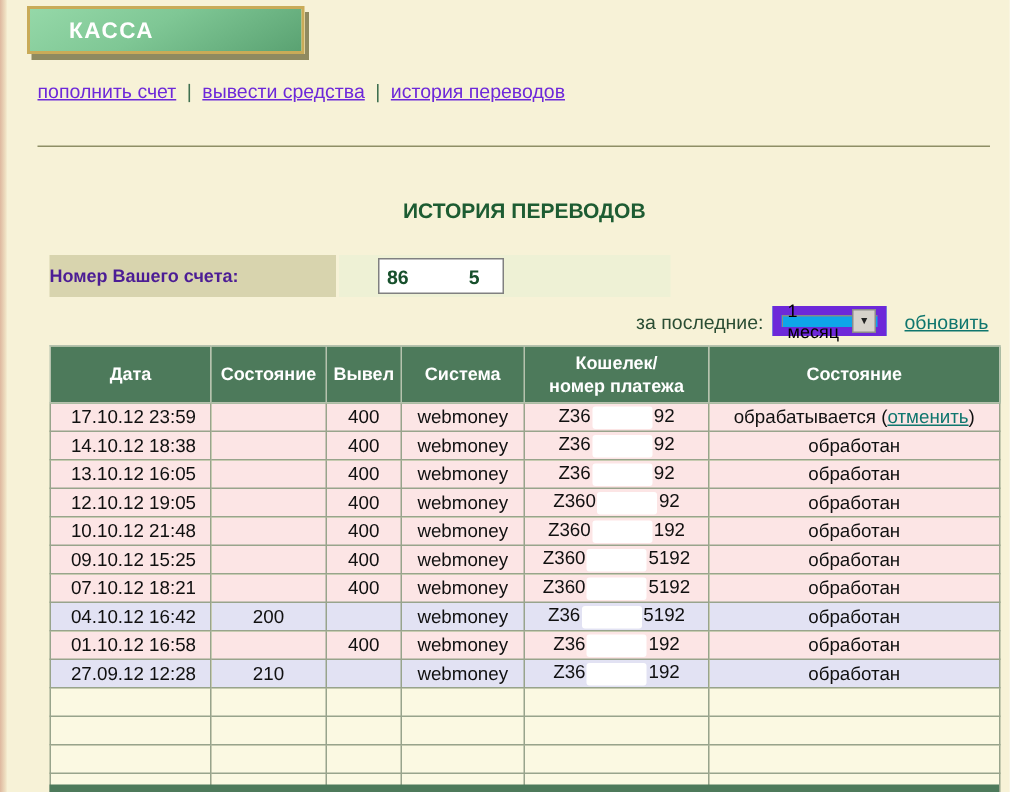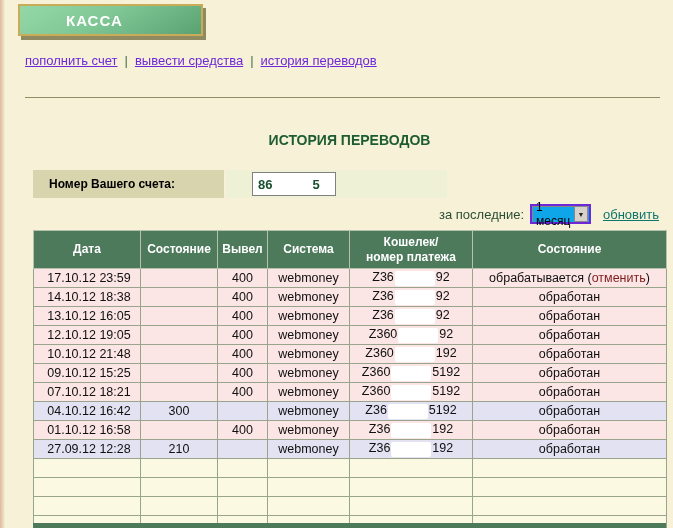"КАССА" .kassa-box span { padding-left: 46px -> 26px }
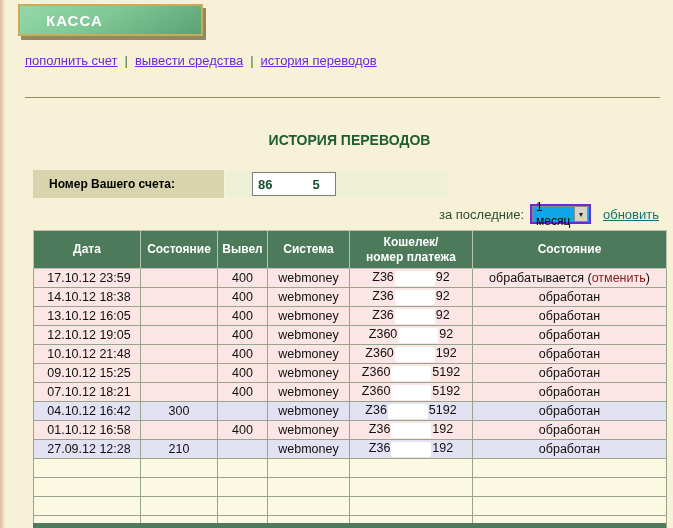"Номер Вашего счета:" .account-label-cell span { color: #000000 -> #4c1d95; padding-left: 16px -> 0 }
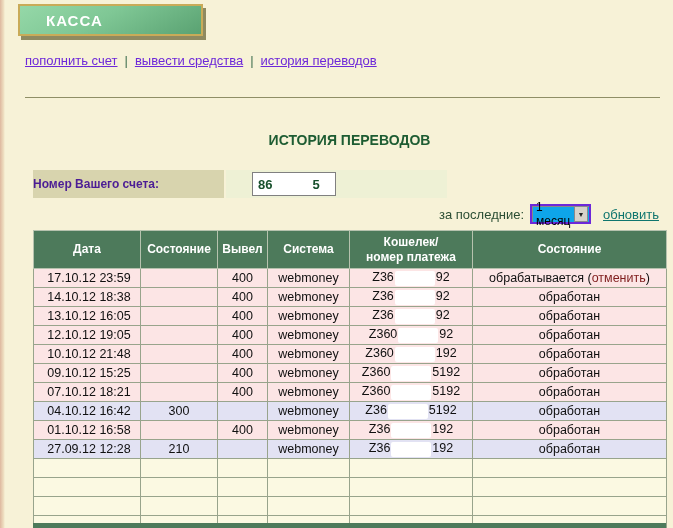"1 месяц" .select { border: 2px solid #6d28d9 -> 6px solid #6d28d9; width: 61px -> 76px }
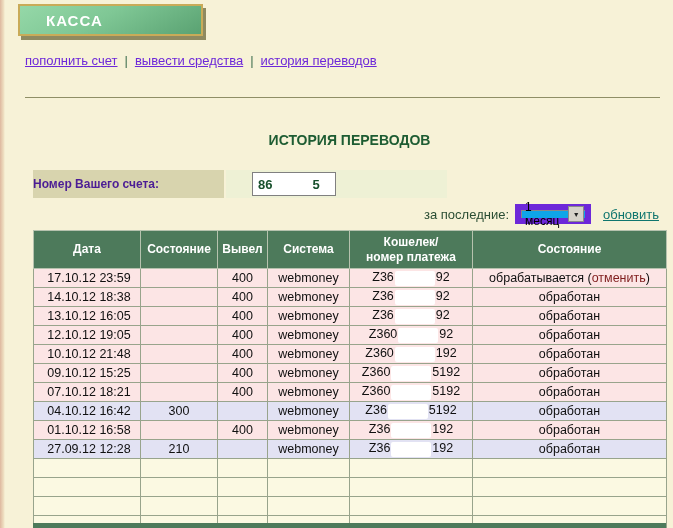"отменить" .cancel { color: #7f1d1d -> #0f766e; text-decoration: none -> underline }
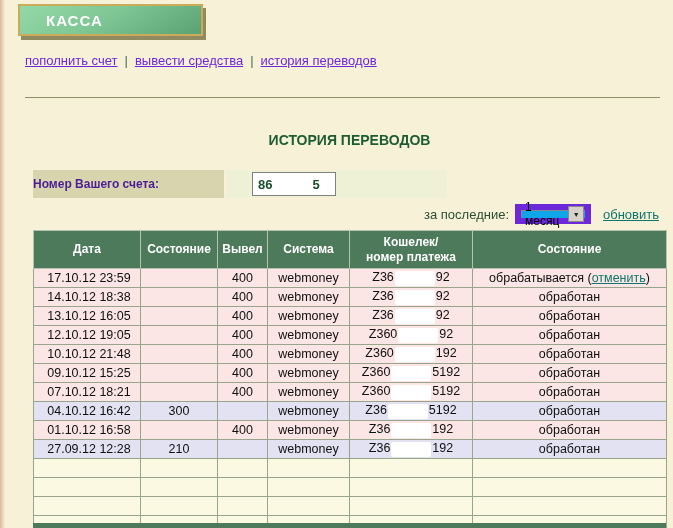"300" td { text: 300 -> 200 }
